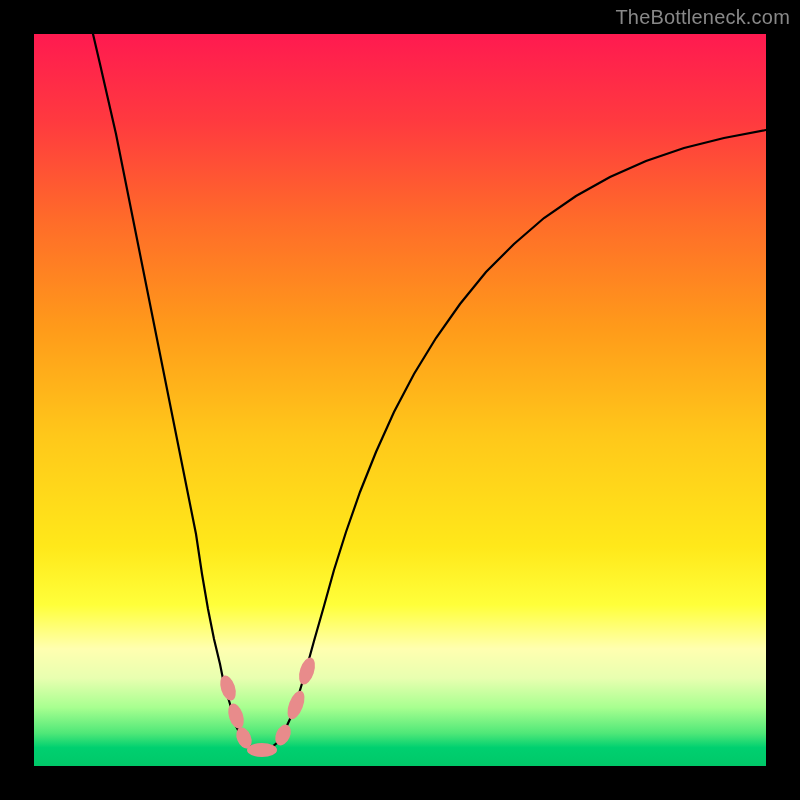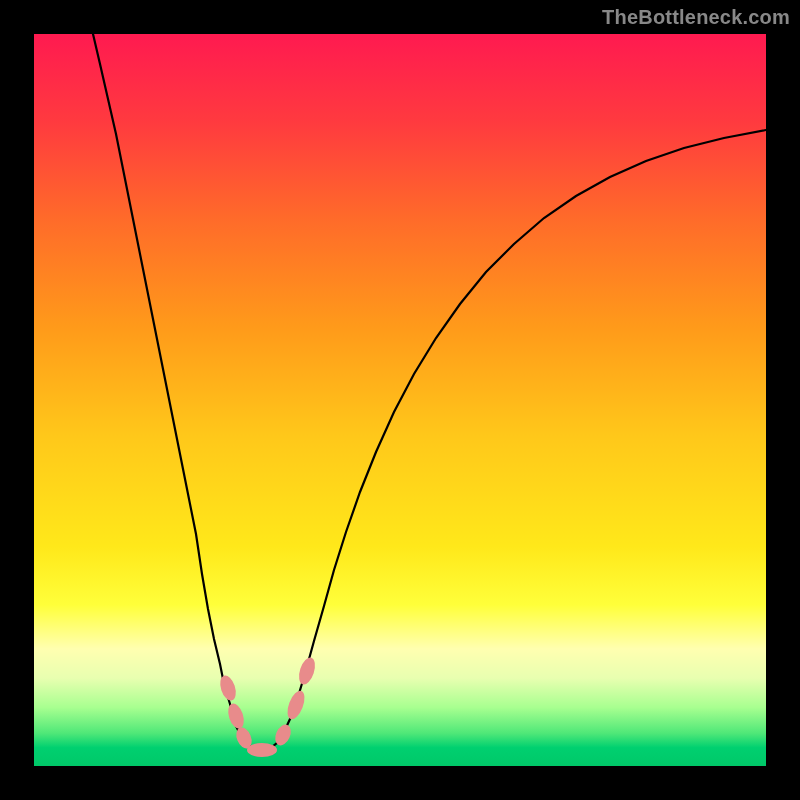"TheBottleneck.com" .watermark { font-weight: 700 -> 400 }
